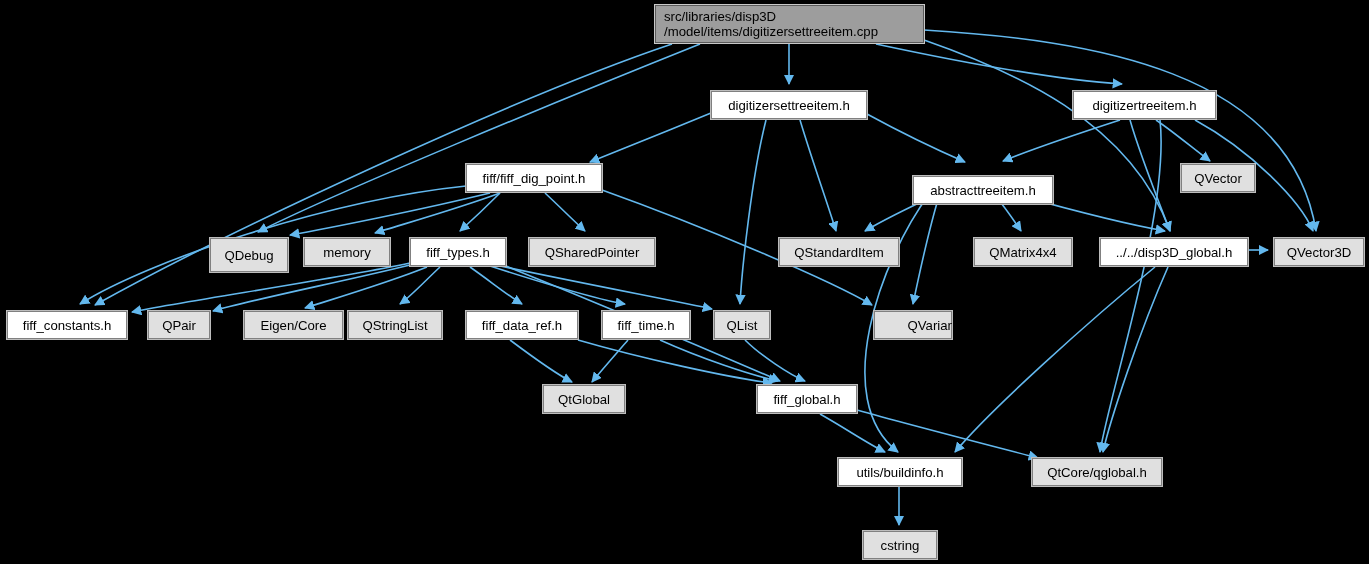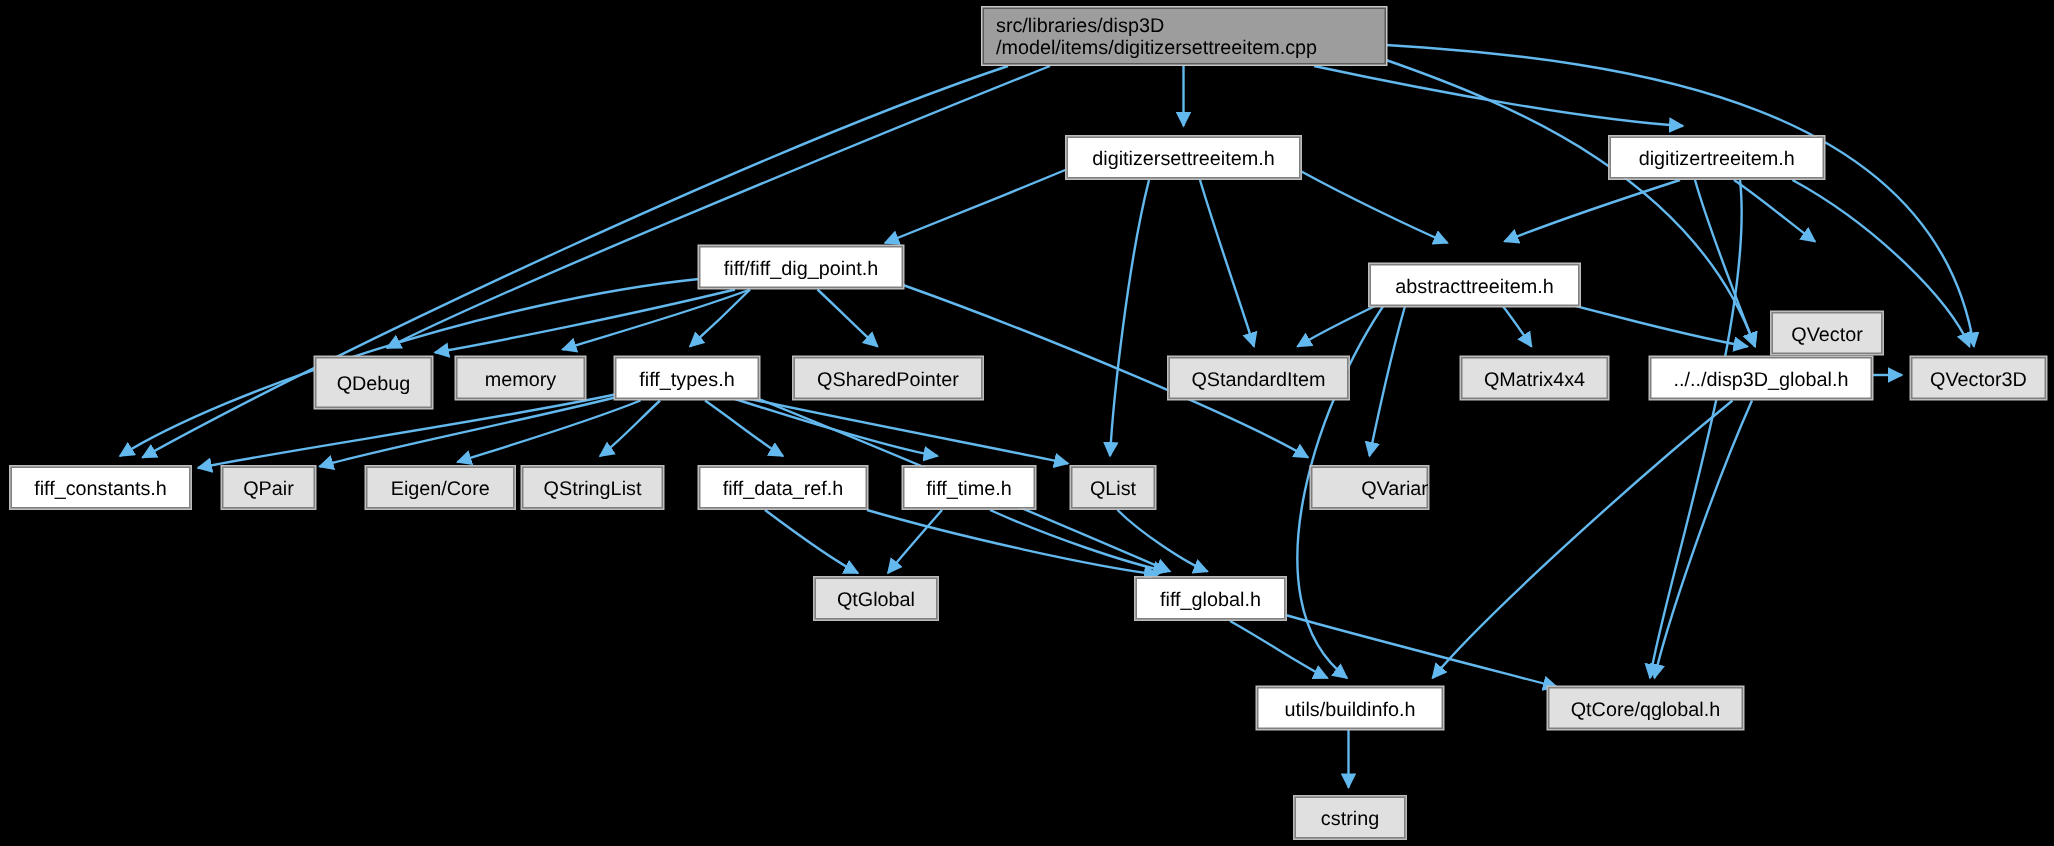"QVector" div.node { margin-top: 44px -> none }
